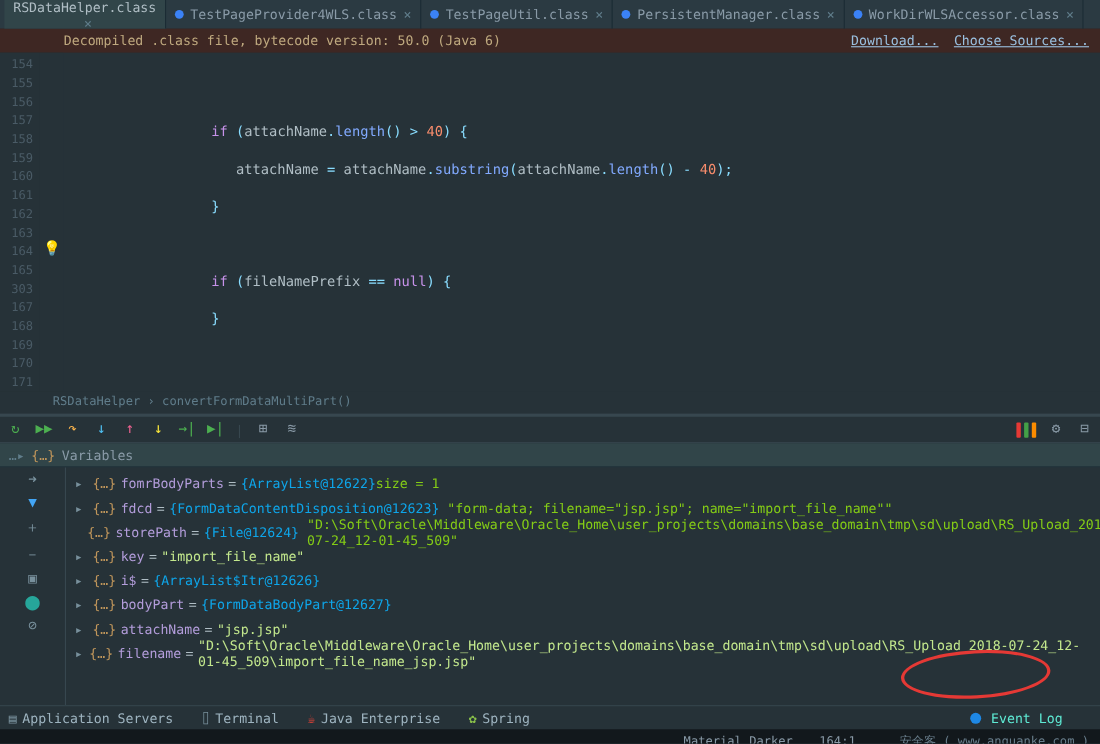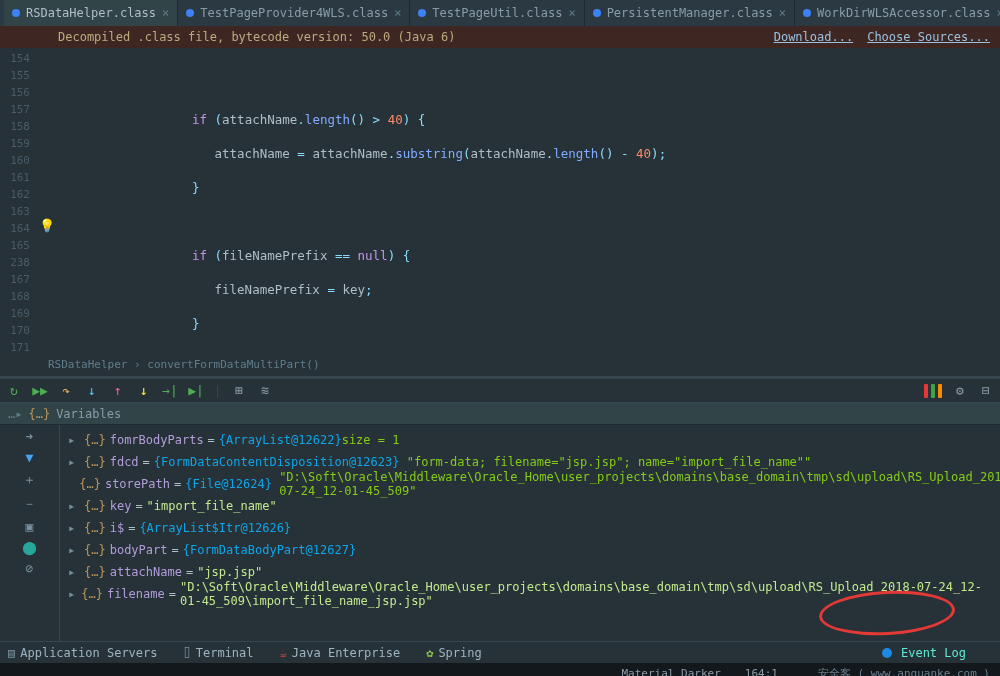"RSDataHelper.class" .tab.active { flex-direction: none -> column }
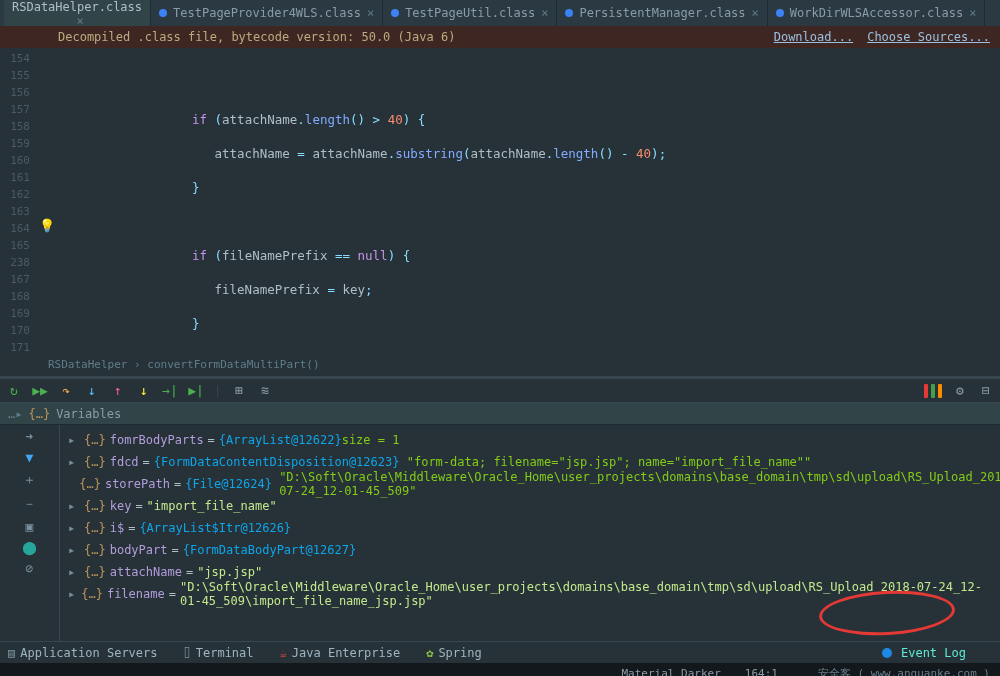"238" div { text: 238 -> 303 }
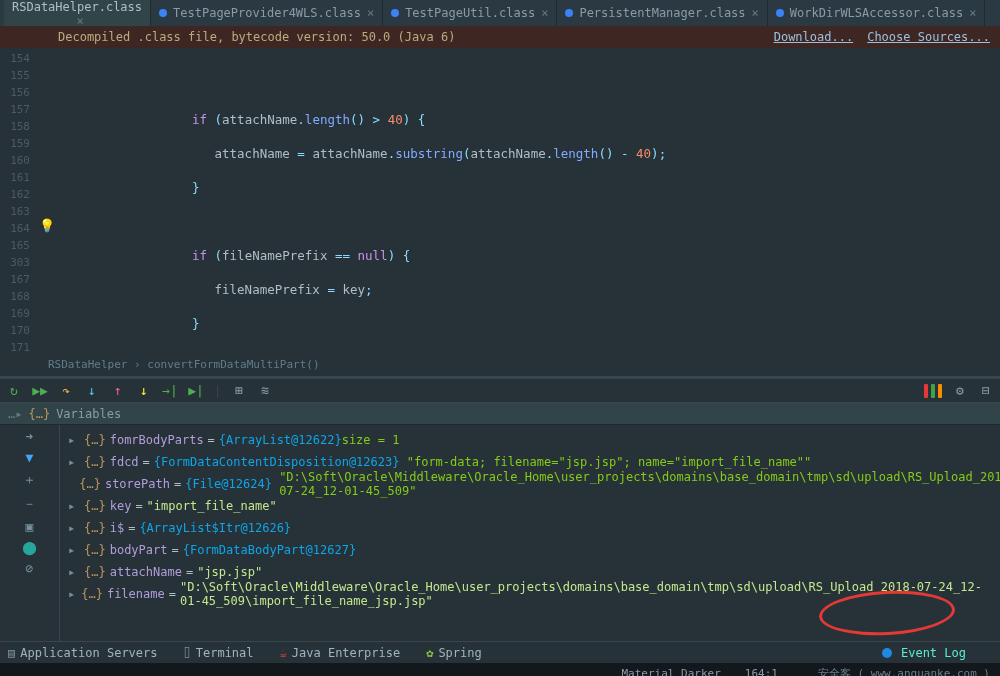"fileNamePrefix = key;" span.ln { html: <span> <span>fileNamePrefix</span> <span>=</span> <span>key</span><span>;</span></span> -> none }
